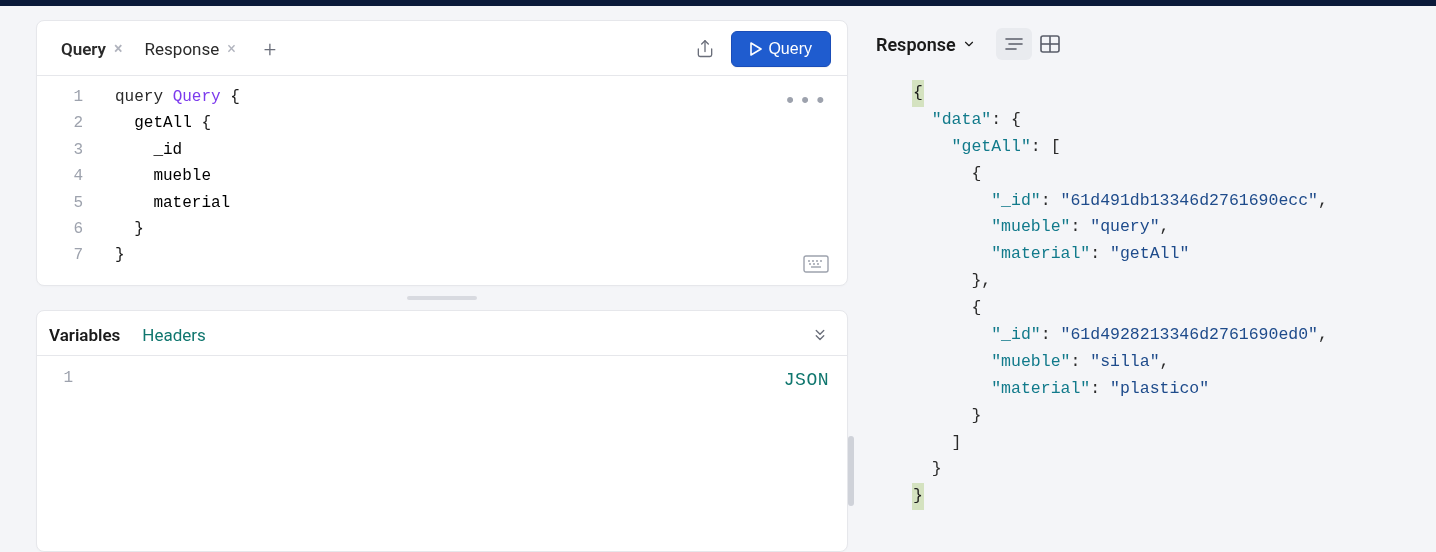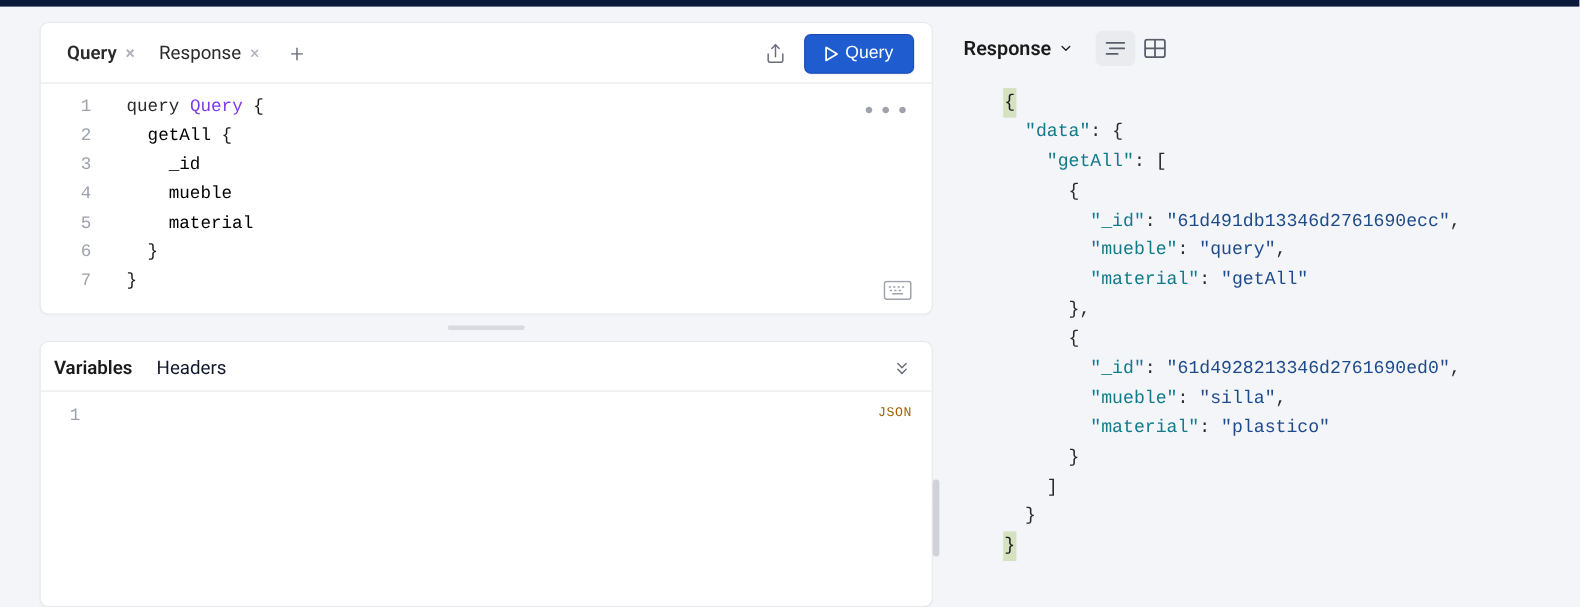"Headers" .vars-tab { color: #0f172a -> #0f766e }
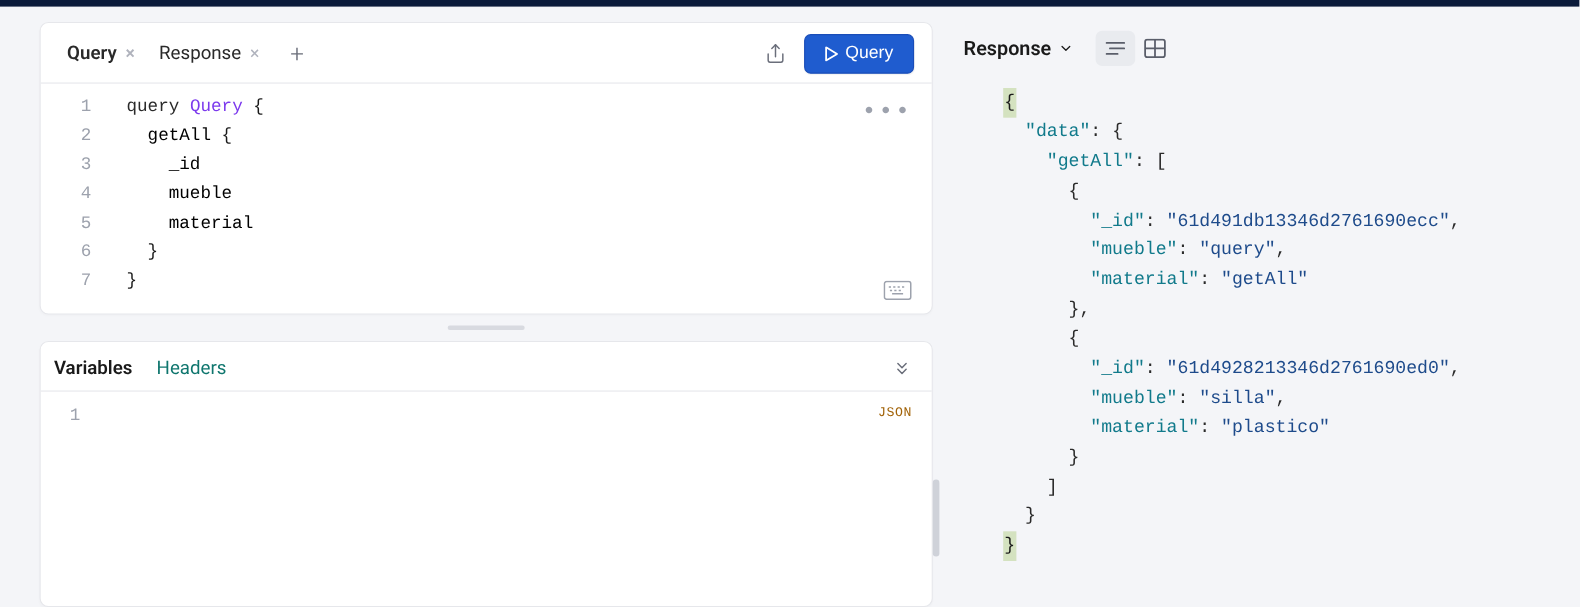"JSON" .json-badge { color: #a16207 -> #0f766e; font-size: 12px -> 18px }
